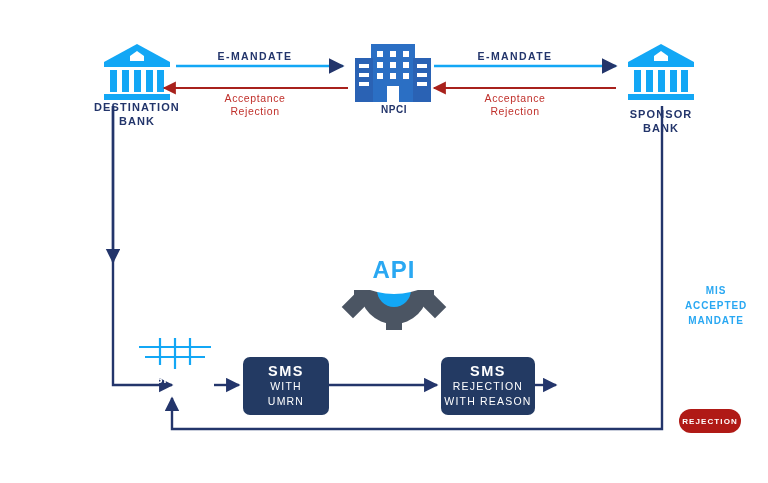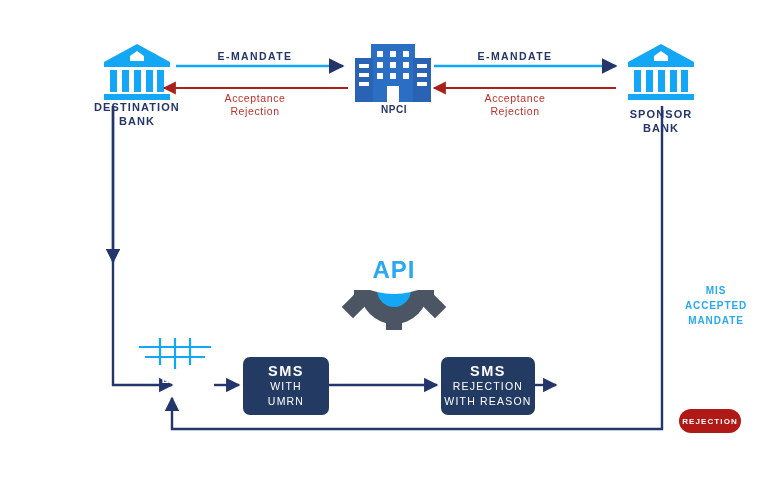"INTERNET" div.lbl { text: INTERNET -> RESPONSE }
